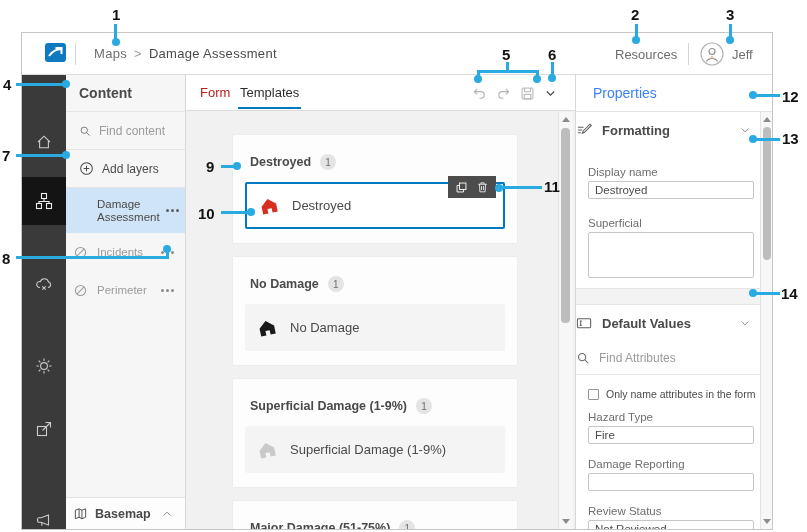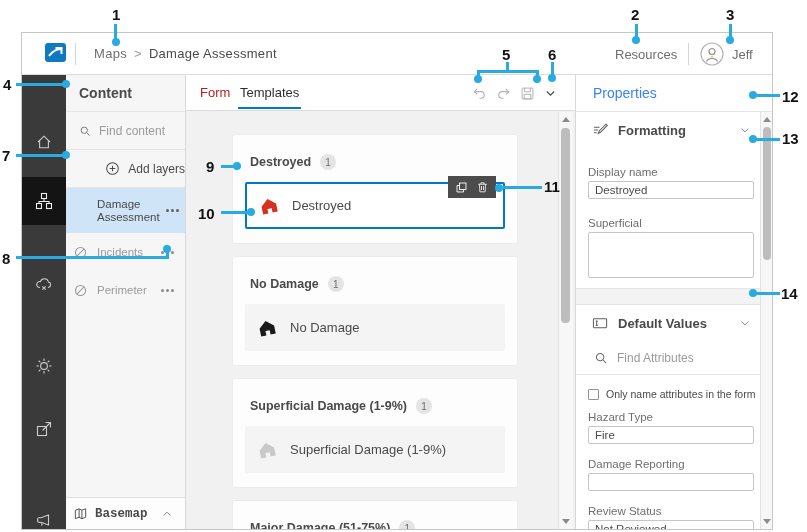"Formatting" .sect-head { padding-left: 16px -> none }
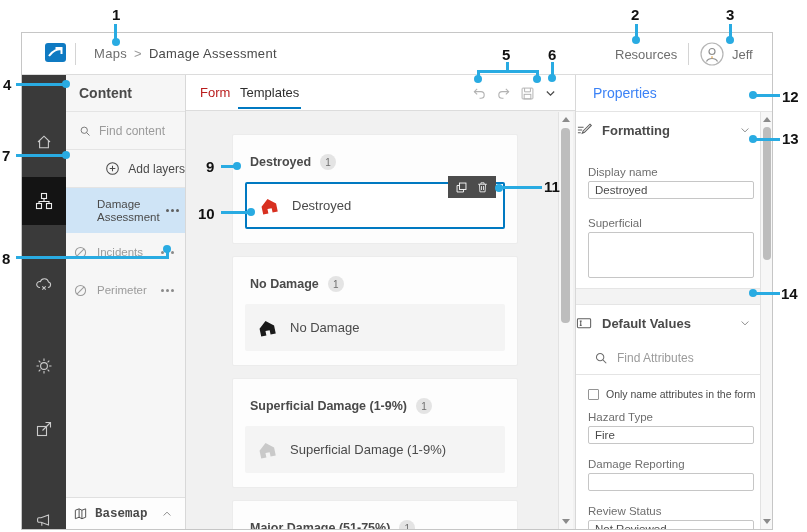"Add layers" .cp-add { justify-content: flex-end -> none }
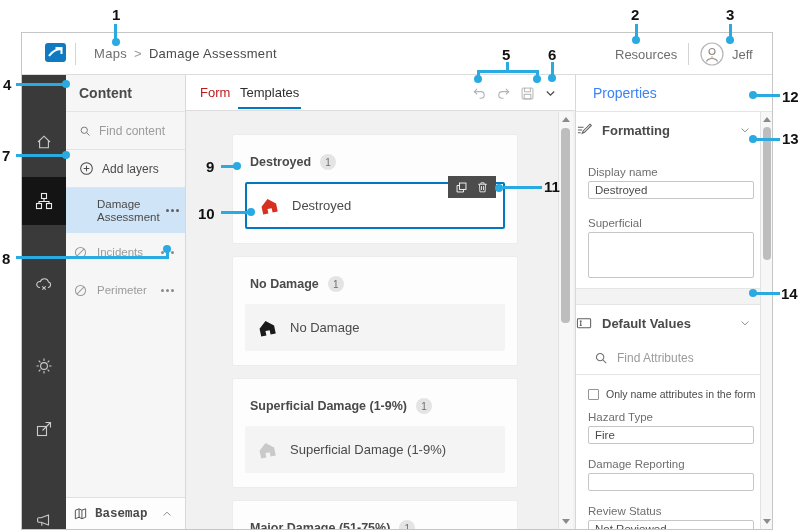"Find Attributes" .rp-search { padding-left: 18px -> none }
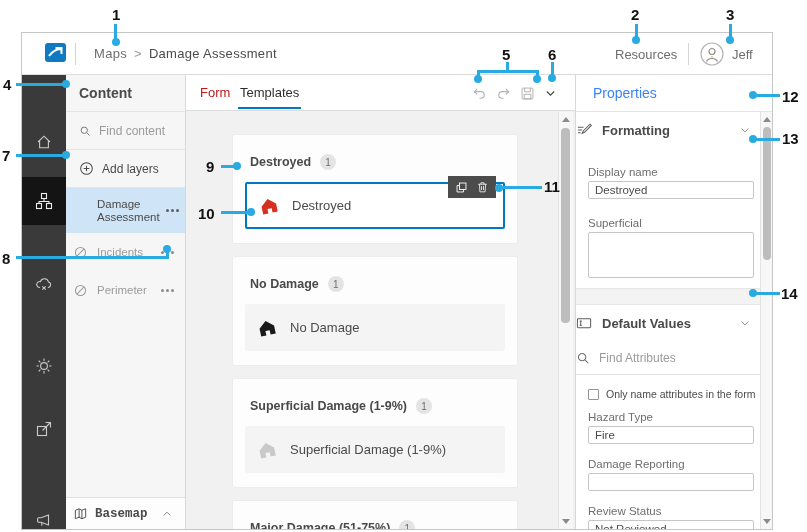"Basemap" .basemap span { font-family: Liberation Mono, monospace -> none }
